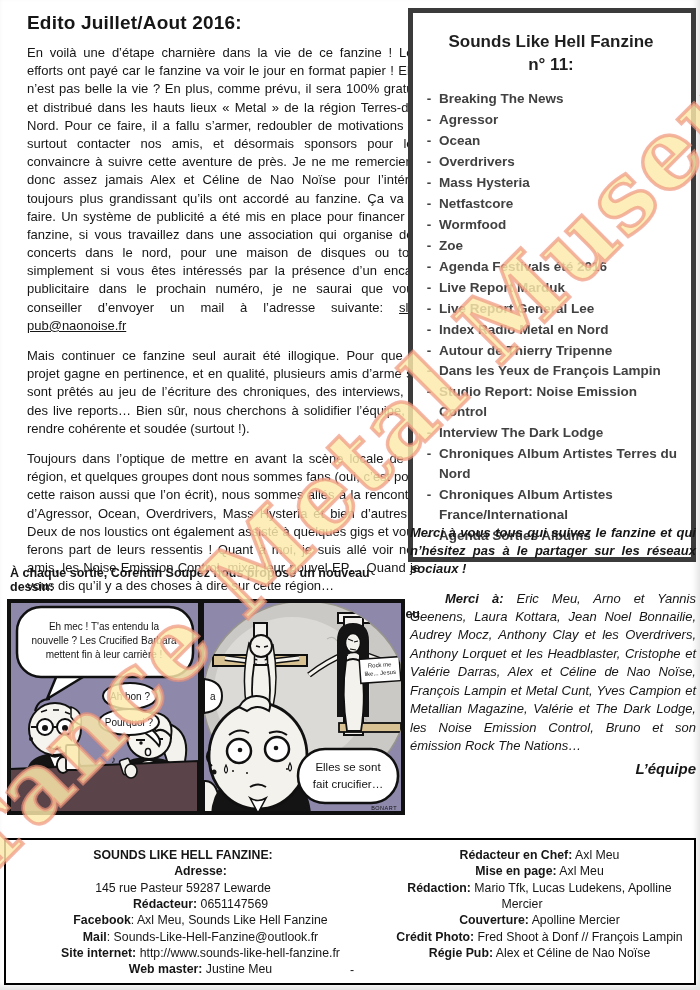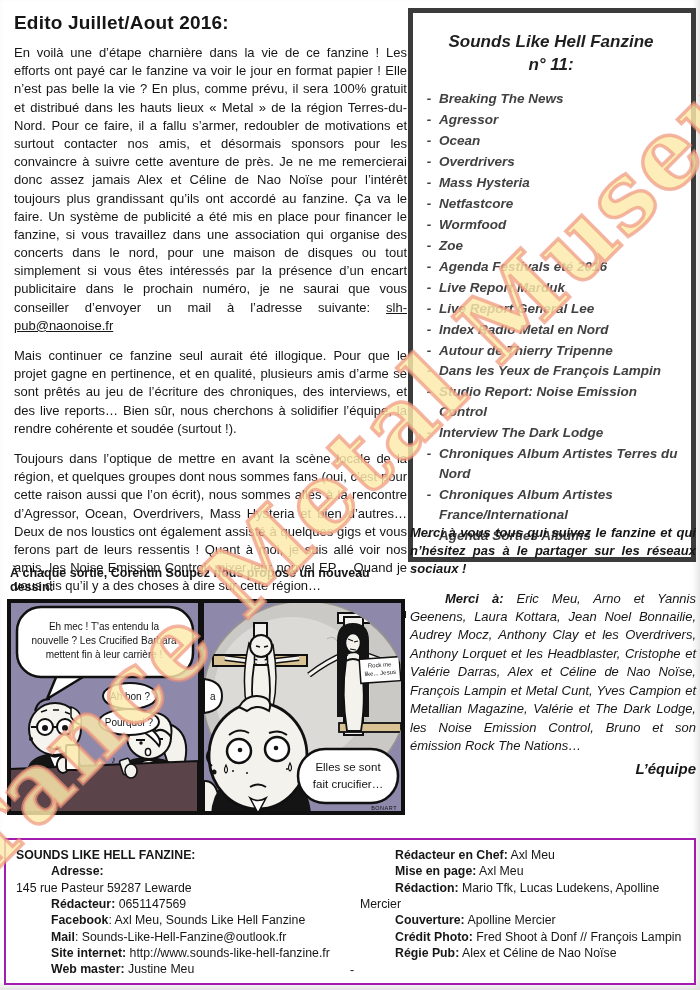"Edito Juillet/Aout 2016:" .edito { left: 14px -> 27px }
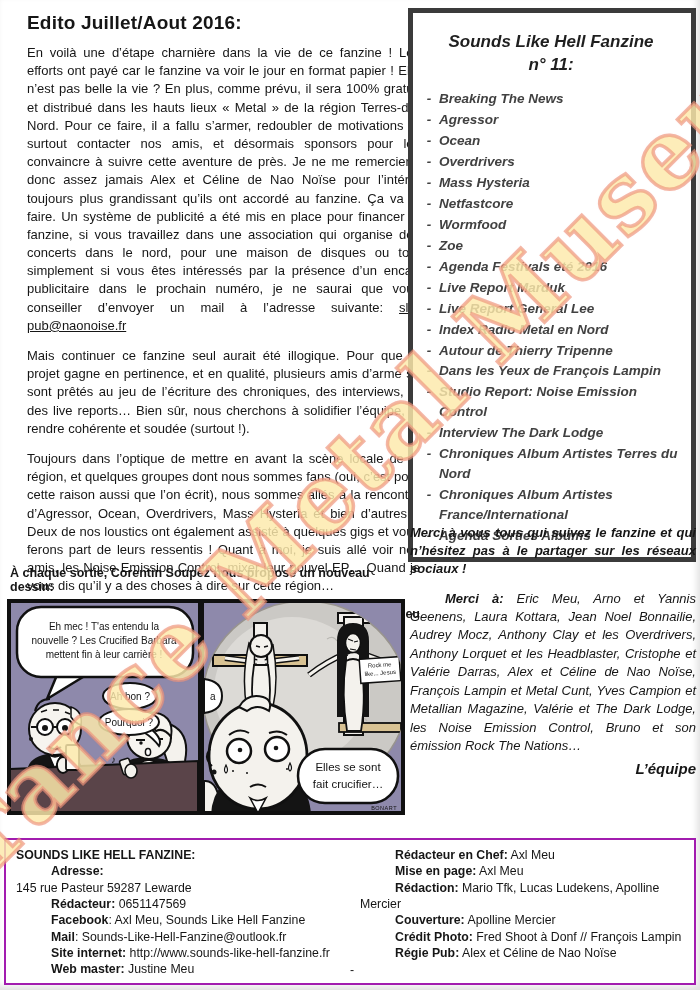"Sounds Like Hell Fanzine" .toc { font-style: italic -> none }
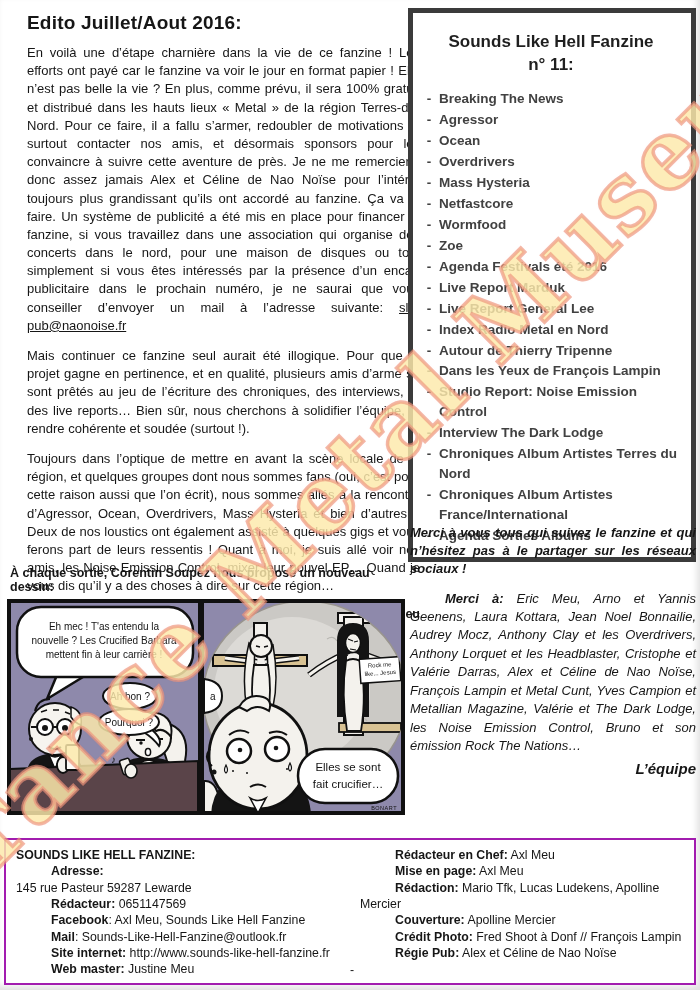"SOUNDS LIKE HELL FANZINE:" .footer { border: 2px solid #a21caf -> 2px solid #000000; text-align: none -> center }
